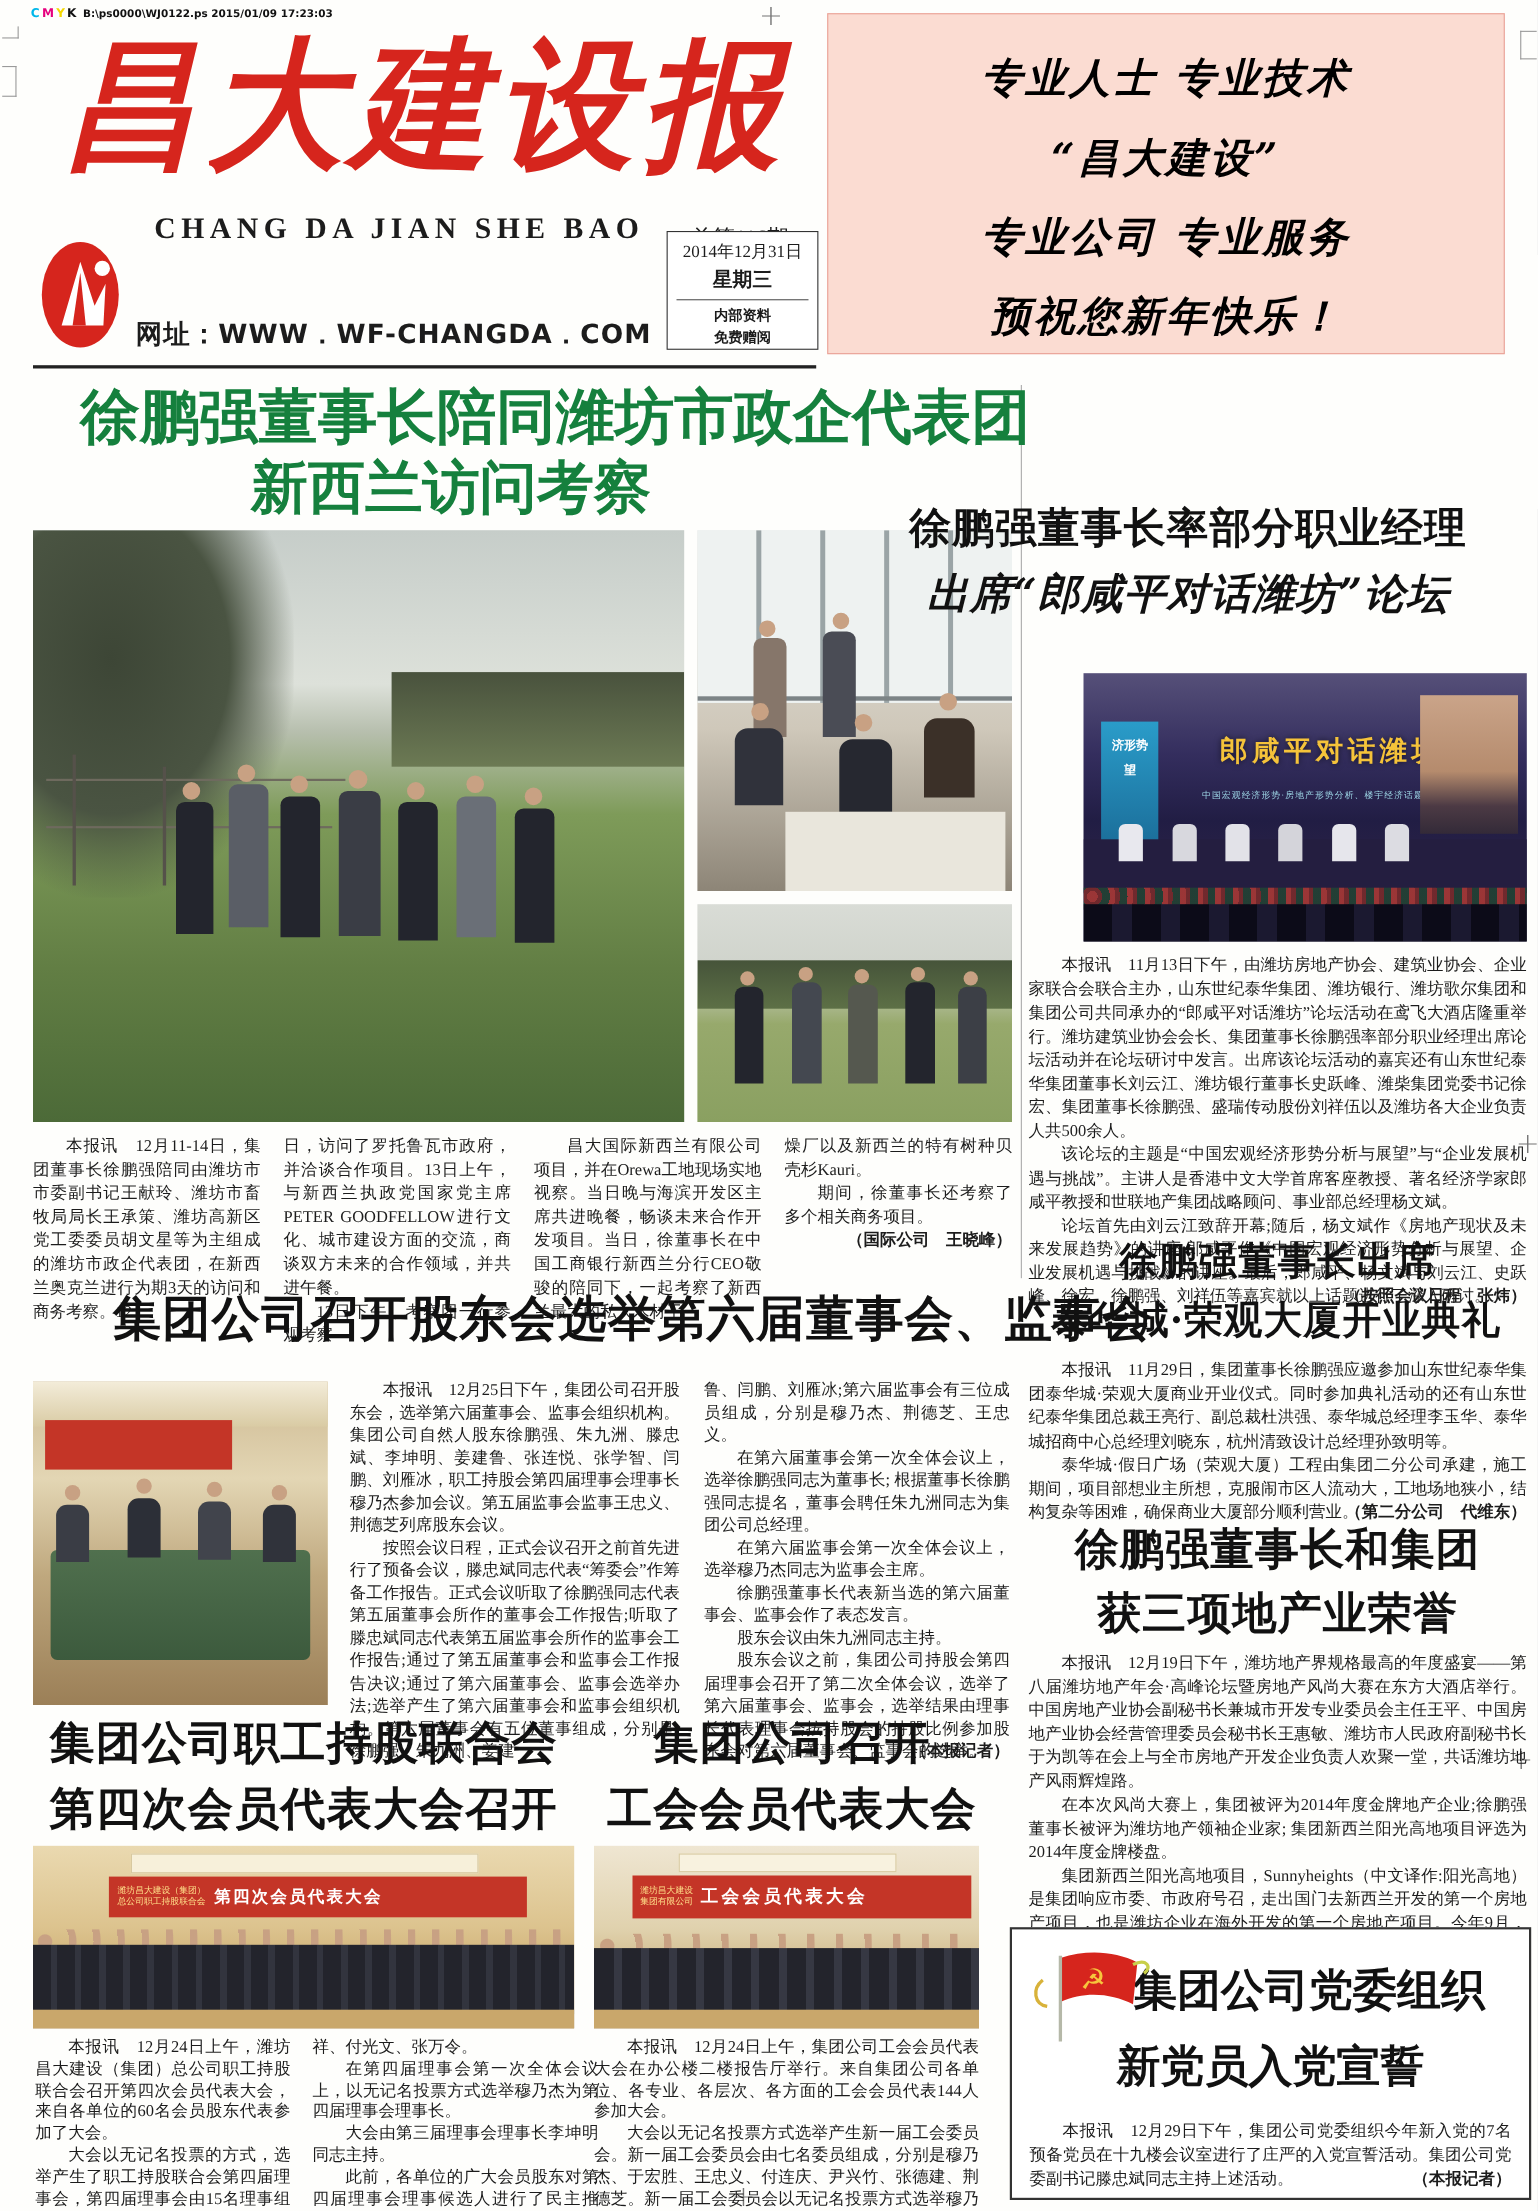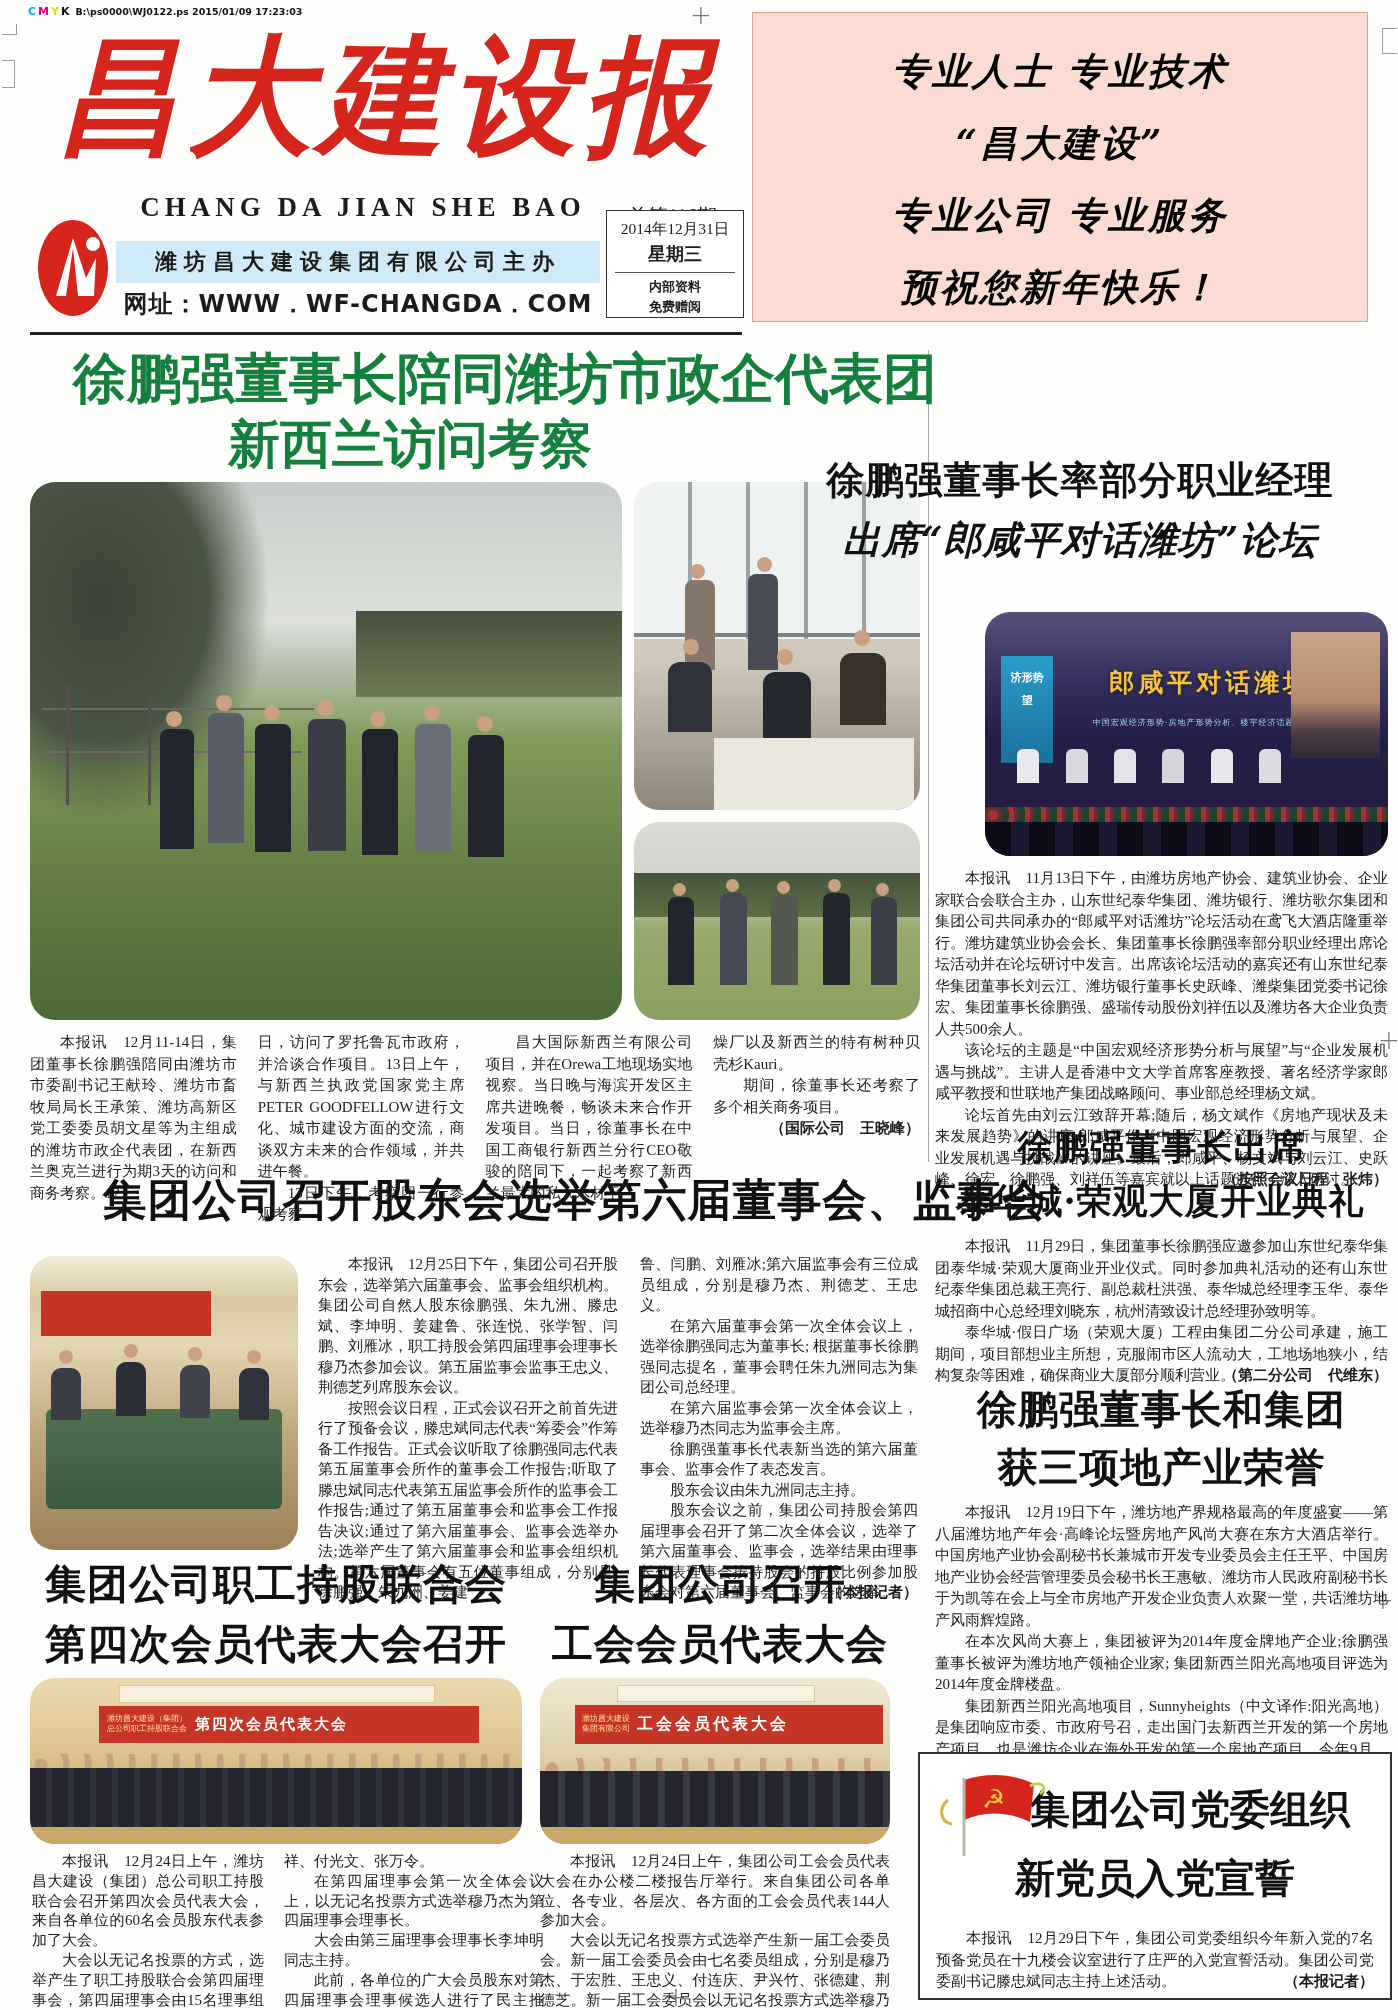"潍坊昌大建设集团有限公司主办" div.abs { html: <div>潍坊昌大建设集团有限公司主办</div> -> none }
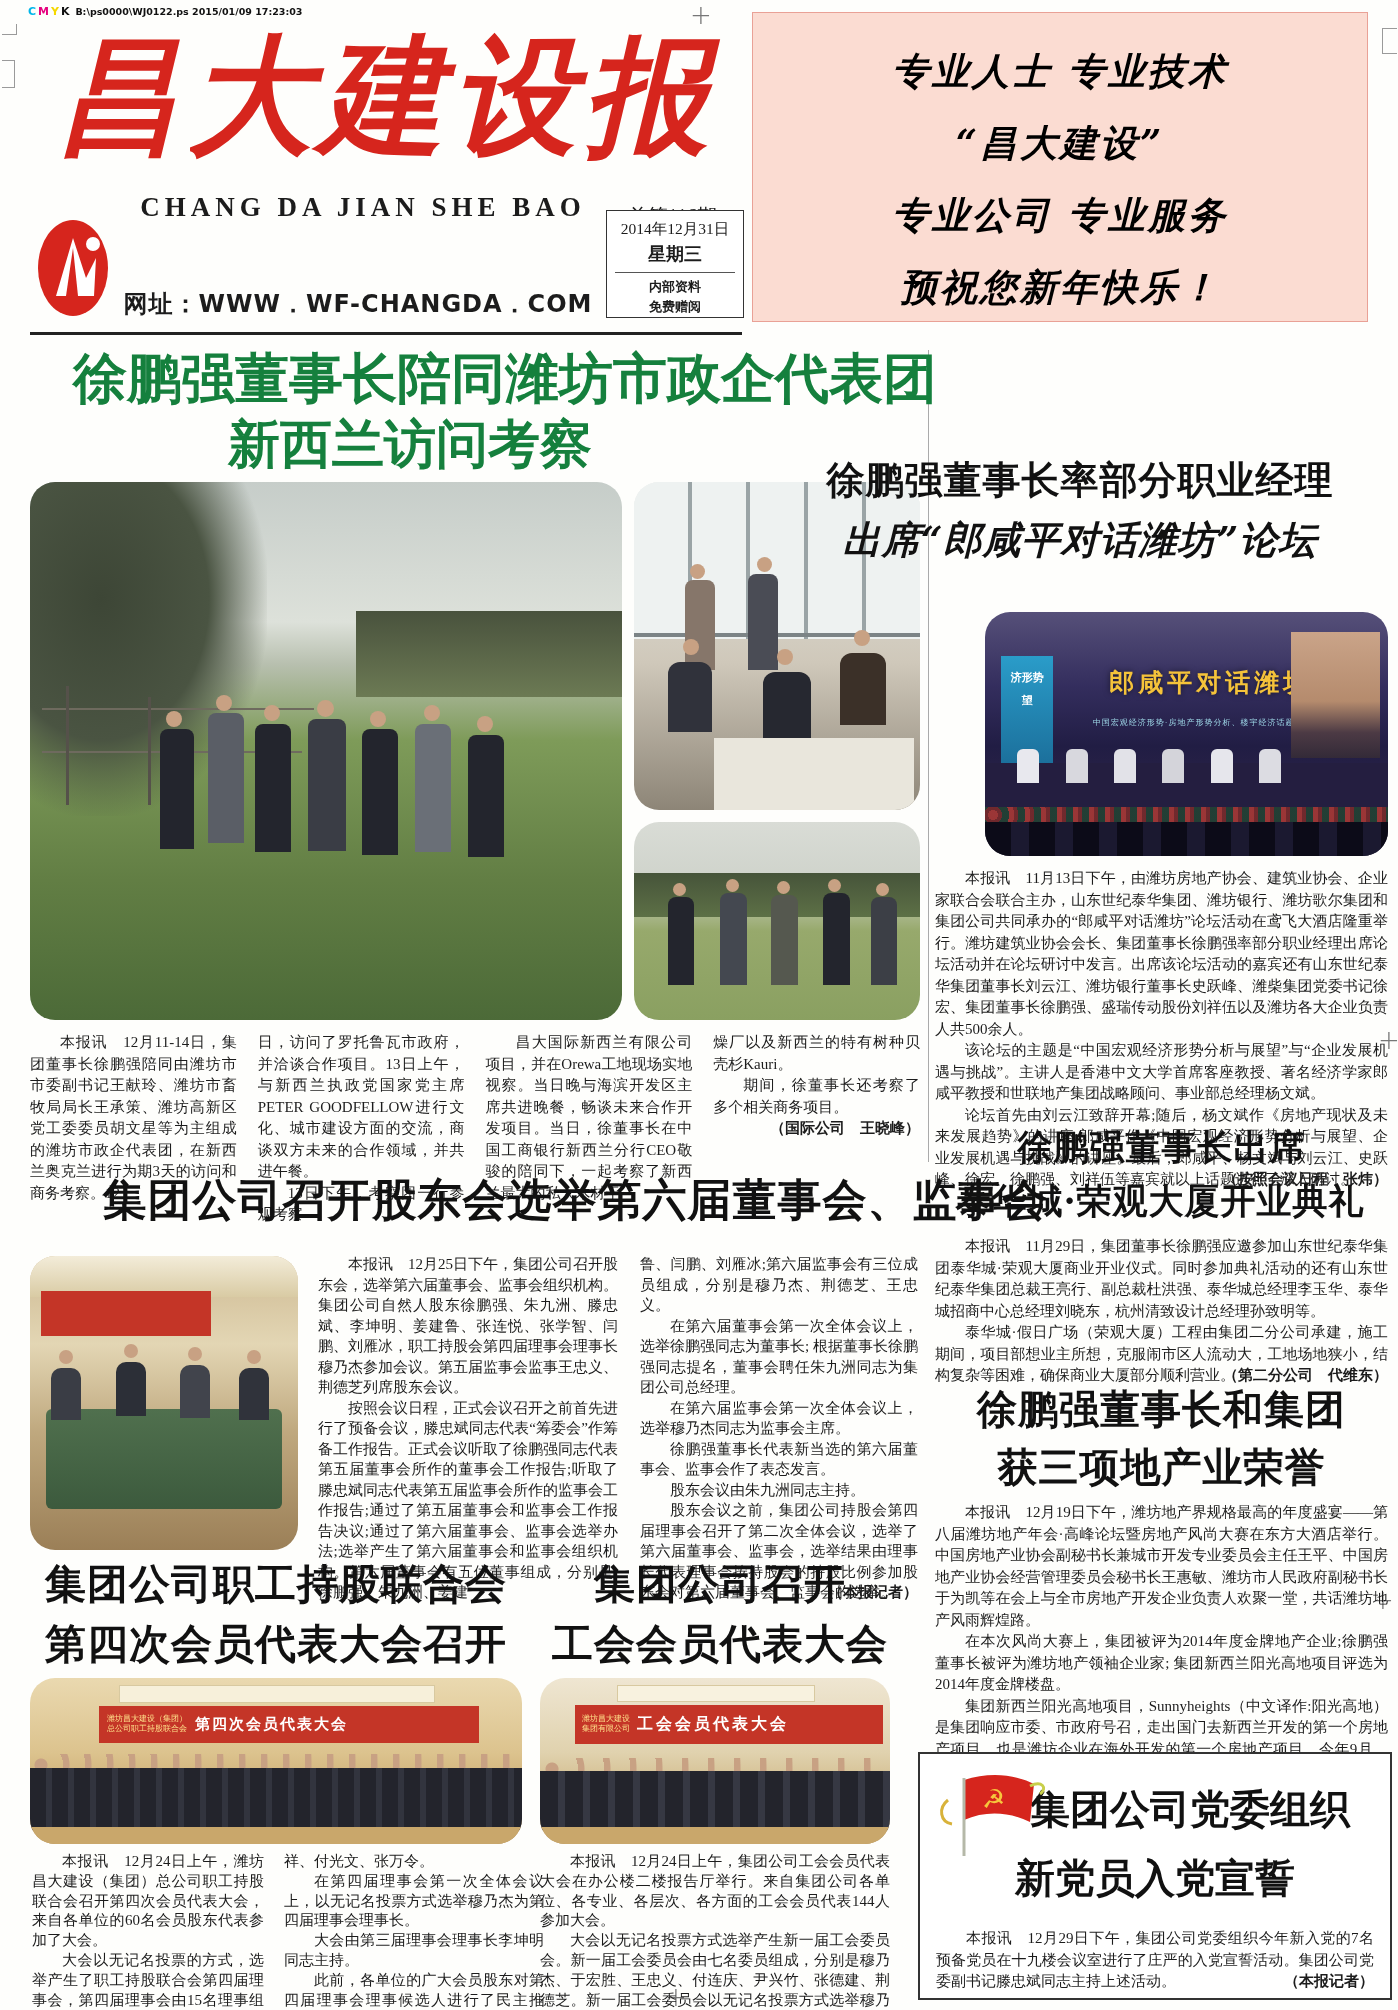"济形势" .photo { border-radius: 25px -> none }
